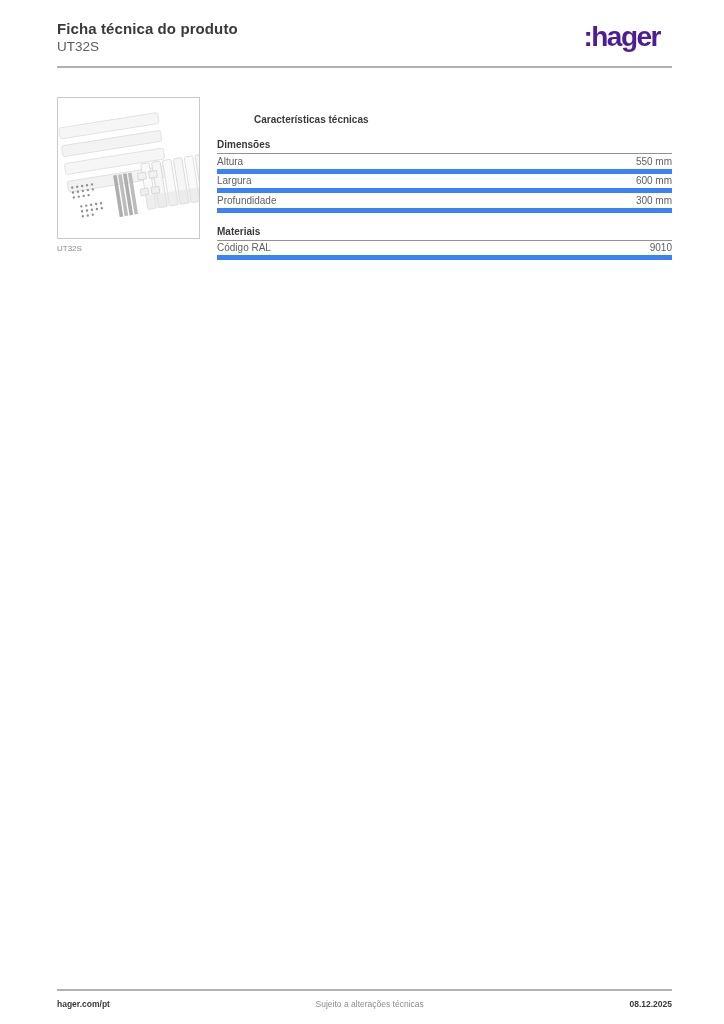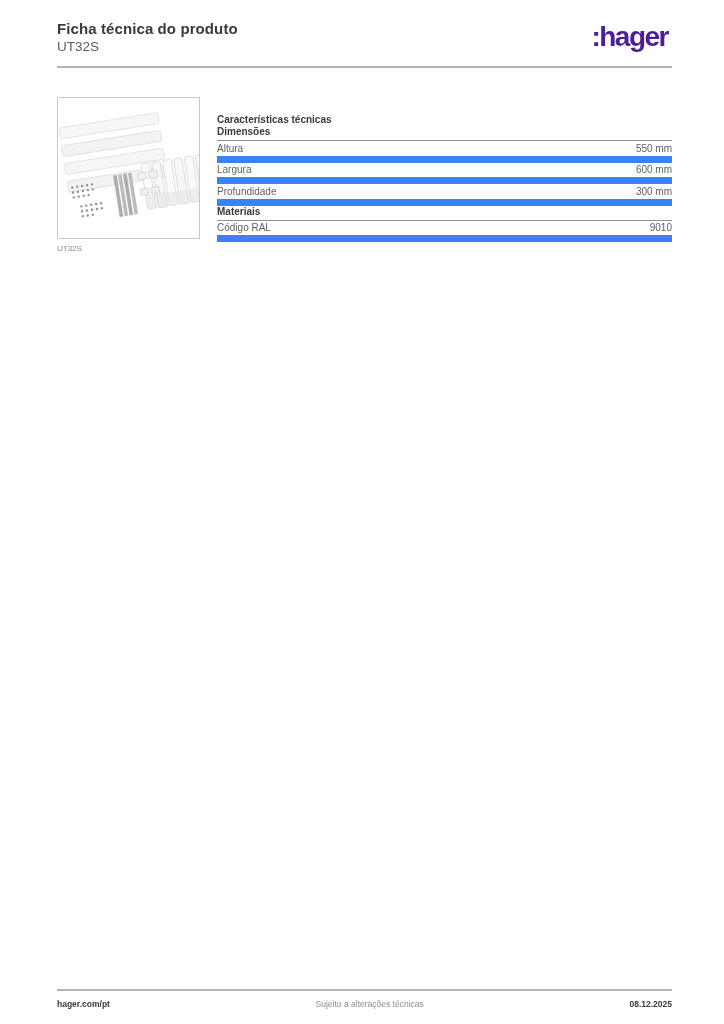"Ficha técnica do produto" .header { right: 56px -> 64px }
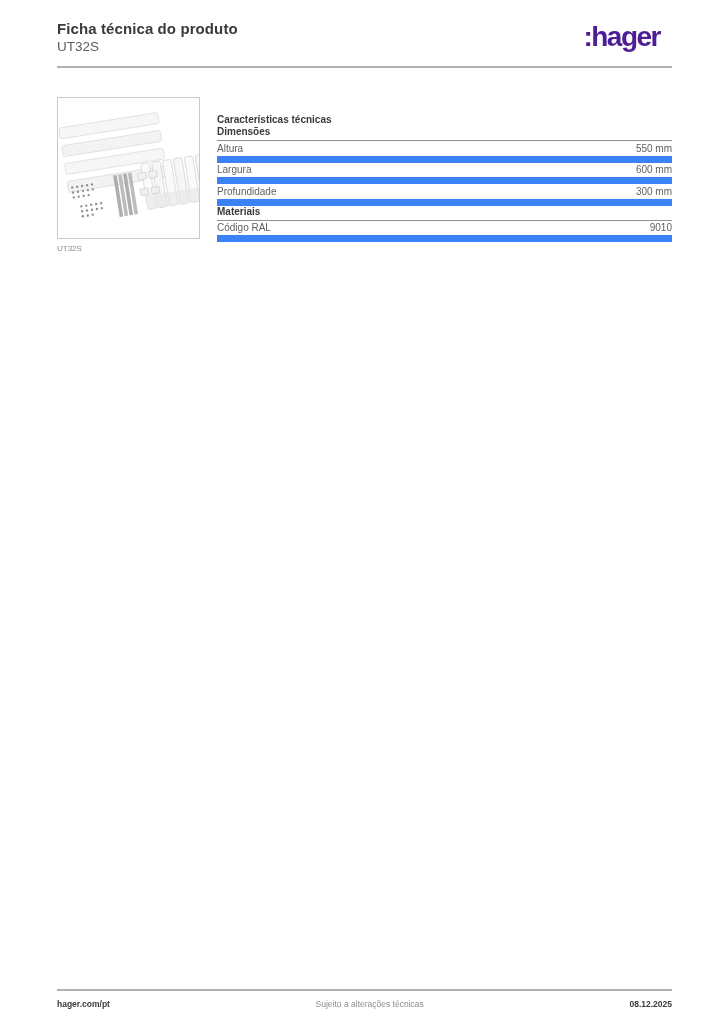"Características técnicas" .specs-heading { margin-left: none -> 37px }
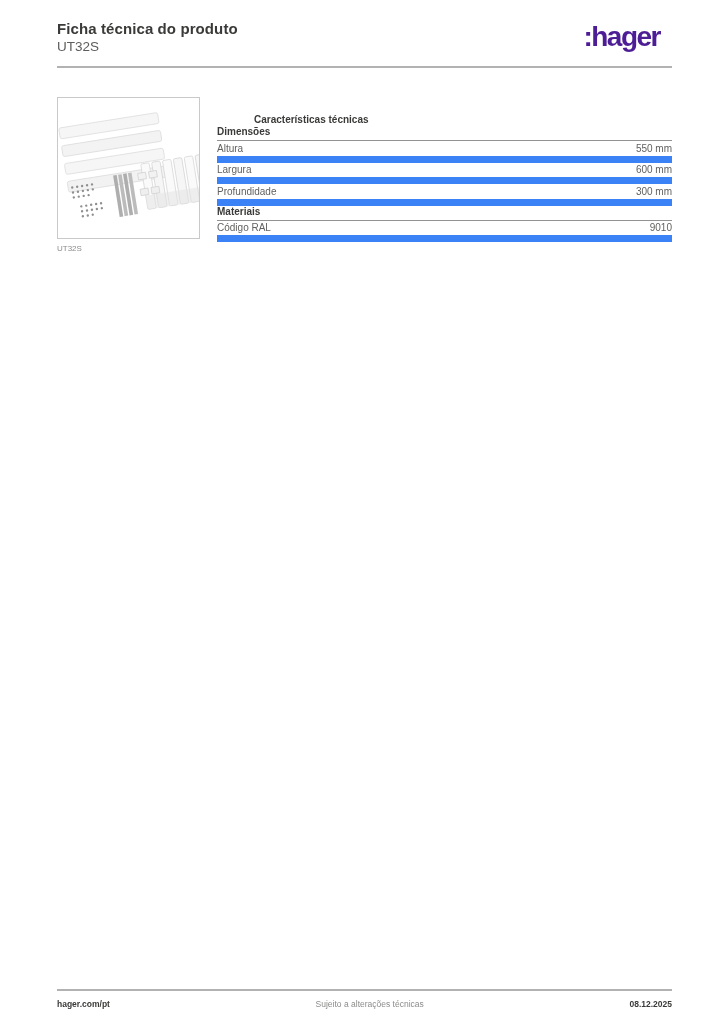"Dimensões" .section-title { margin-top: none -> 13px }
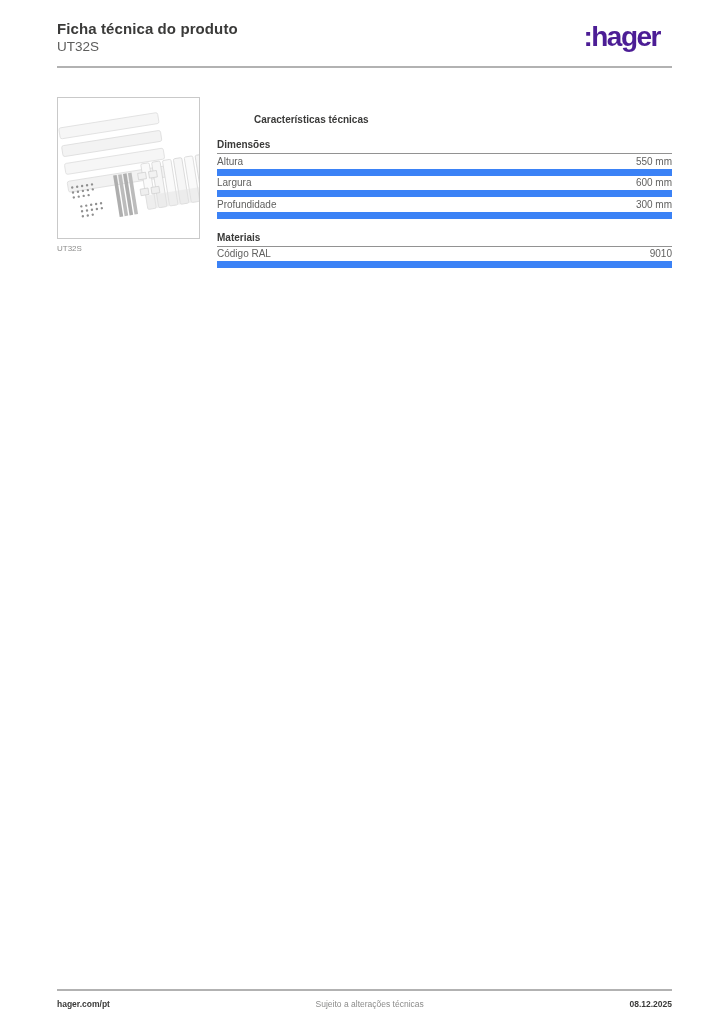"Altura" .row { border-bottom: 7px solid #3b82f6 -> 5px solid #3b82f6 }
